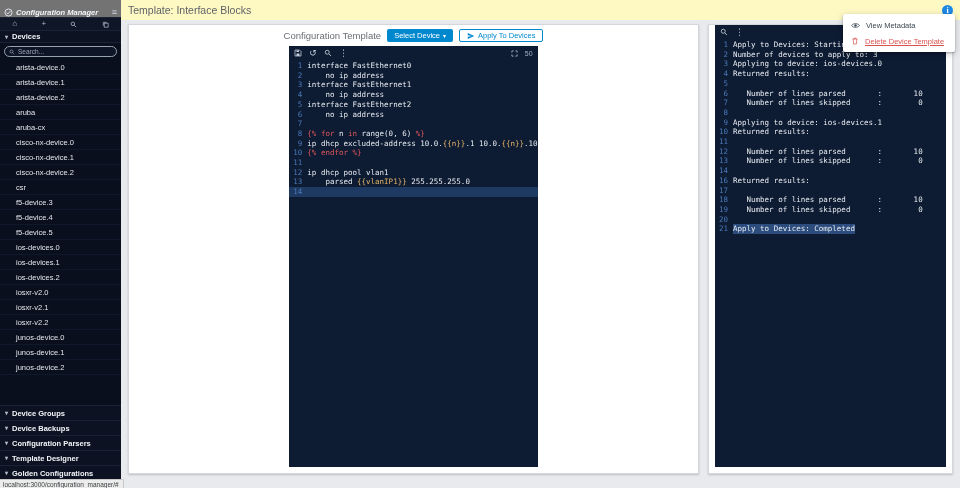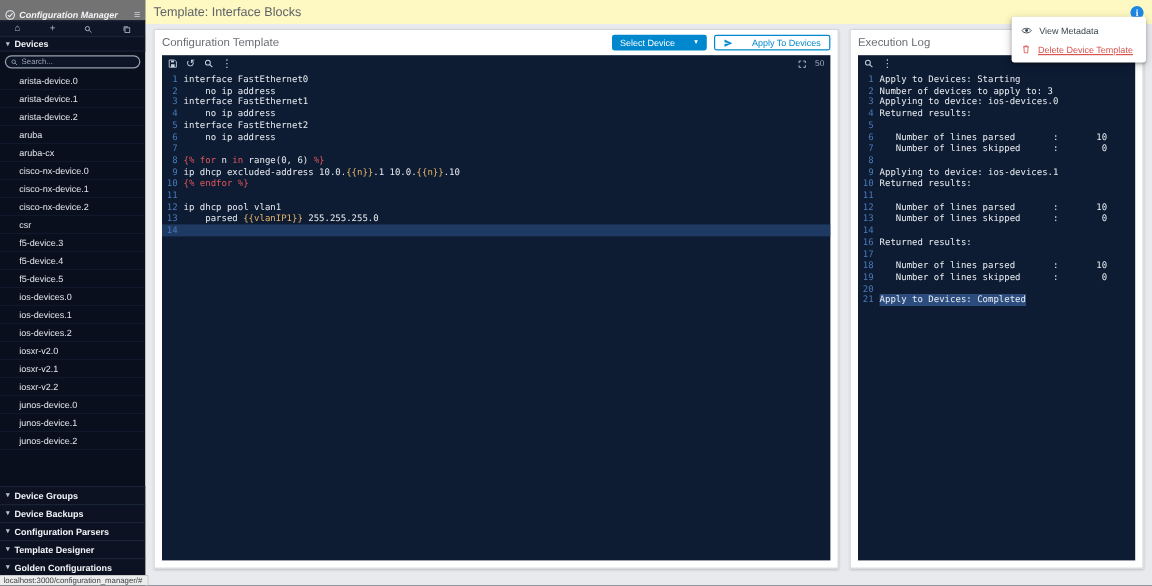"Configuration Template" .panel-template { align-items: none -> center }
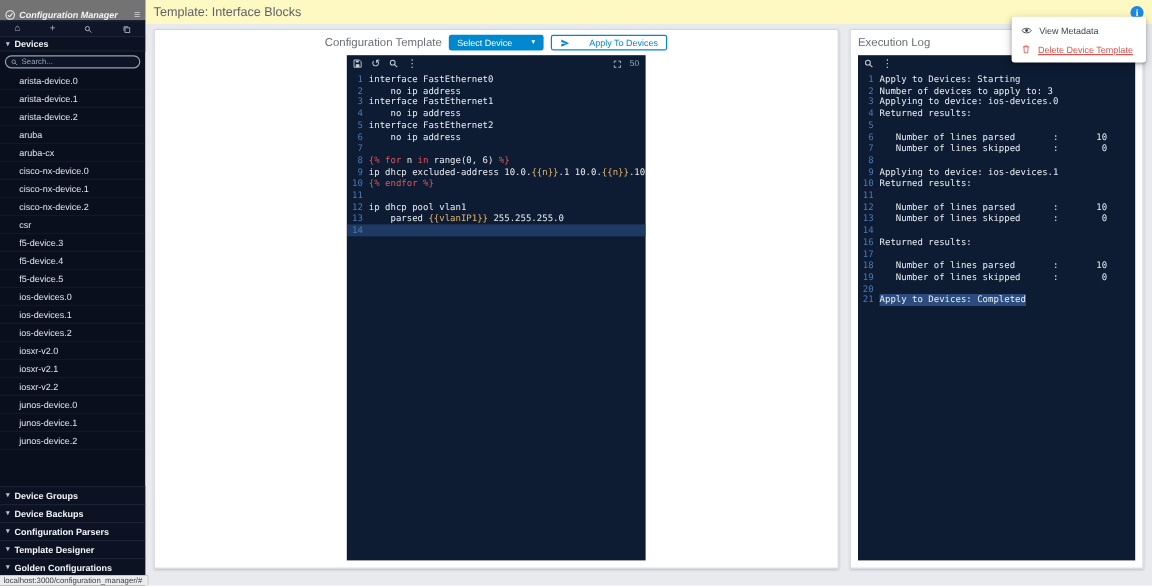"Select Device" .btn { gap: 16px -> 3px }
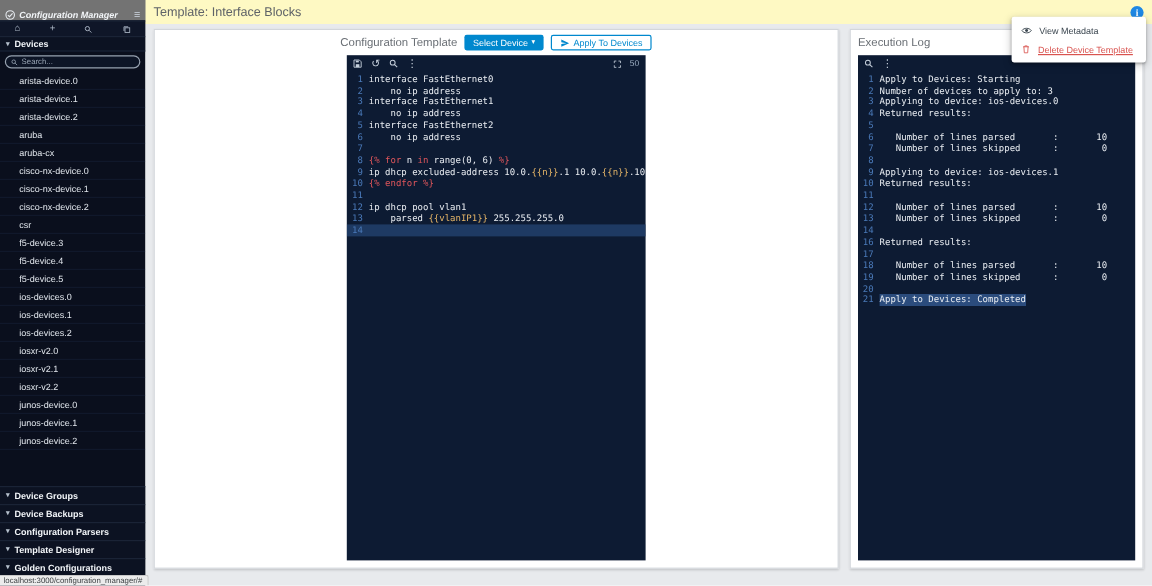"Execution Log" div.panel-header { html: <div> <span>Execution Log</span> </div> -> none }
